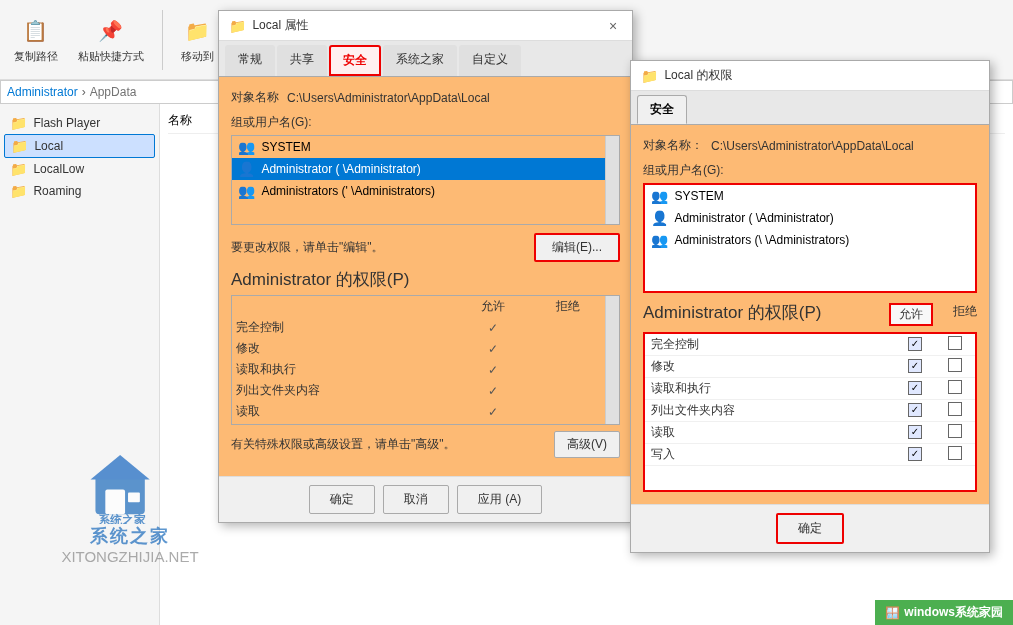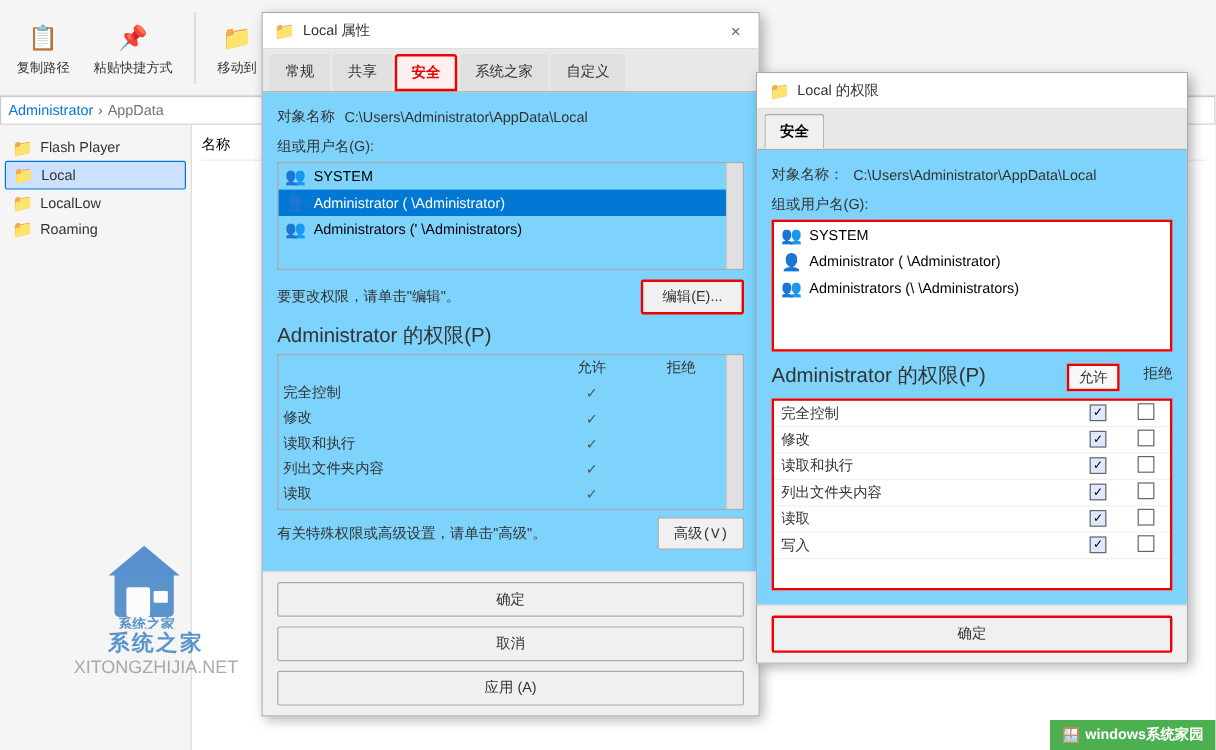"对象名称" .dialog-body { background: #7dd3fc -> #fdba74 }
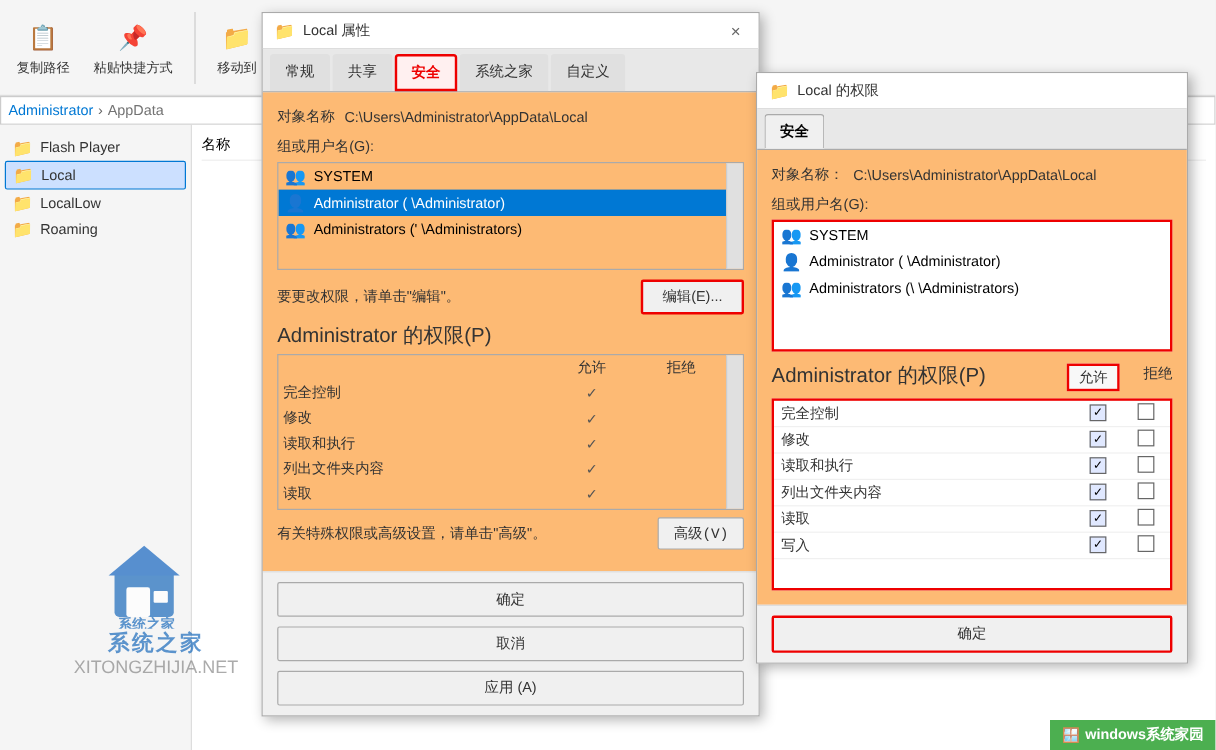"高级(V)" .advanced-btn { font-family: Liberation Mono, monospace -> none }
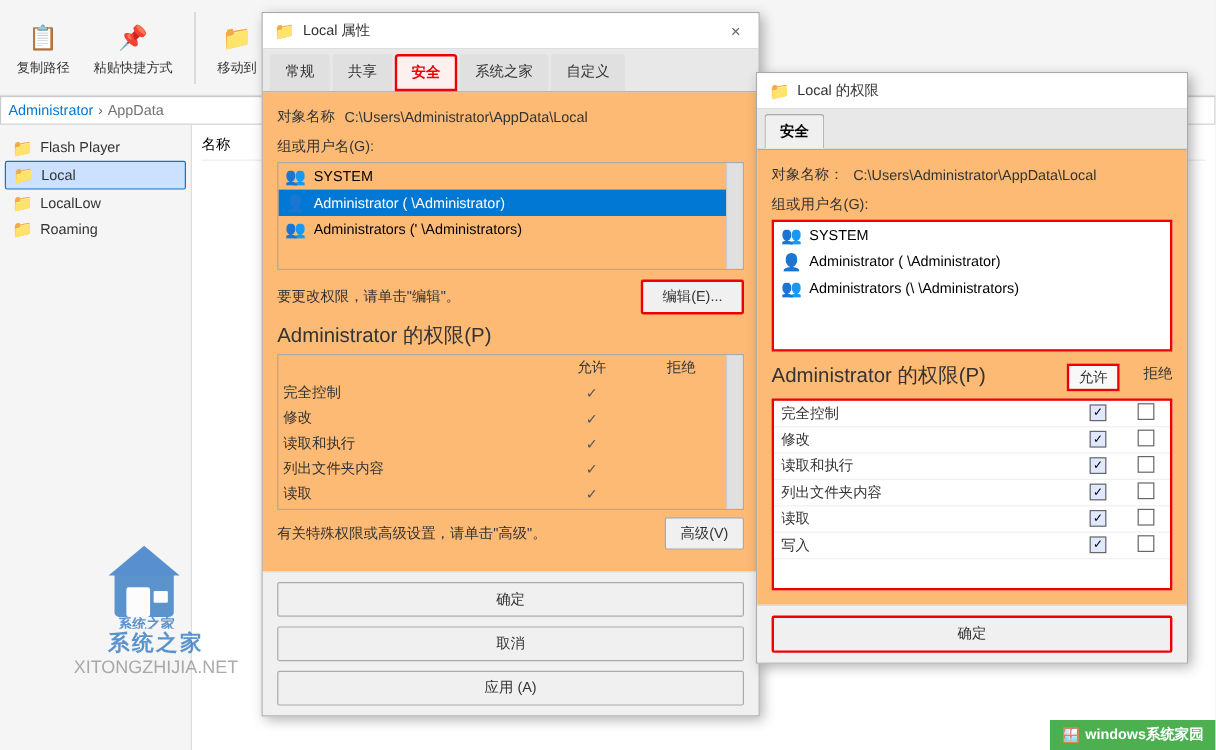"确定" .dialog-footer { flex-direction: column -> none }
